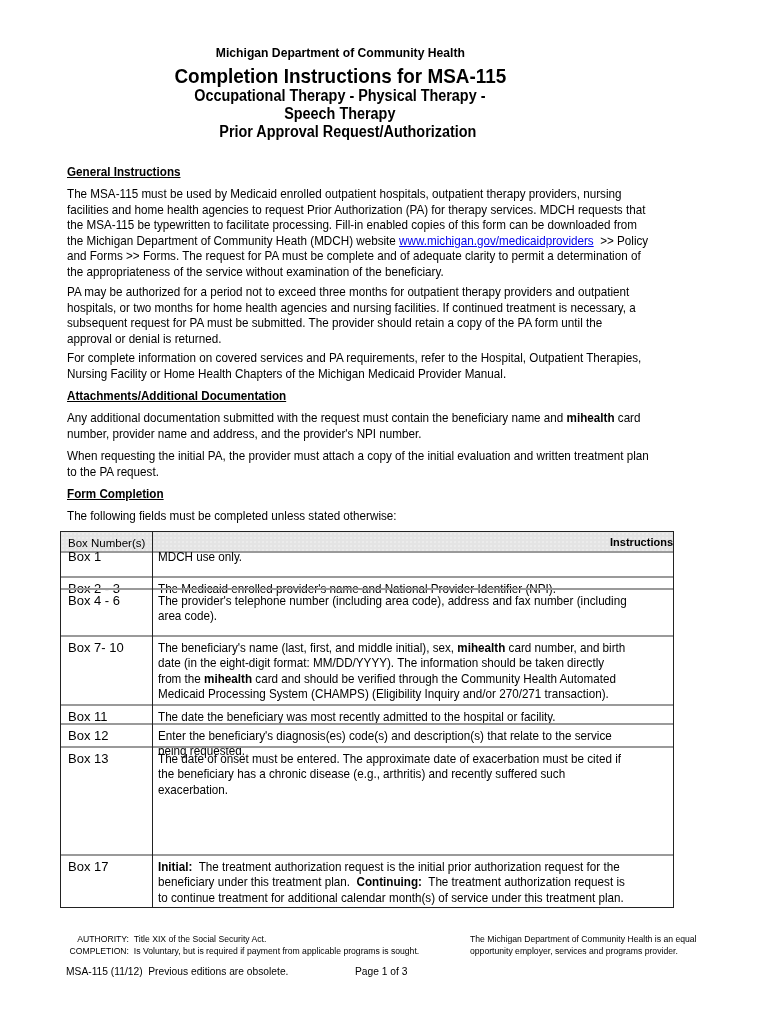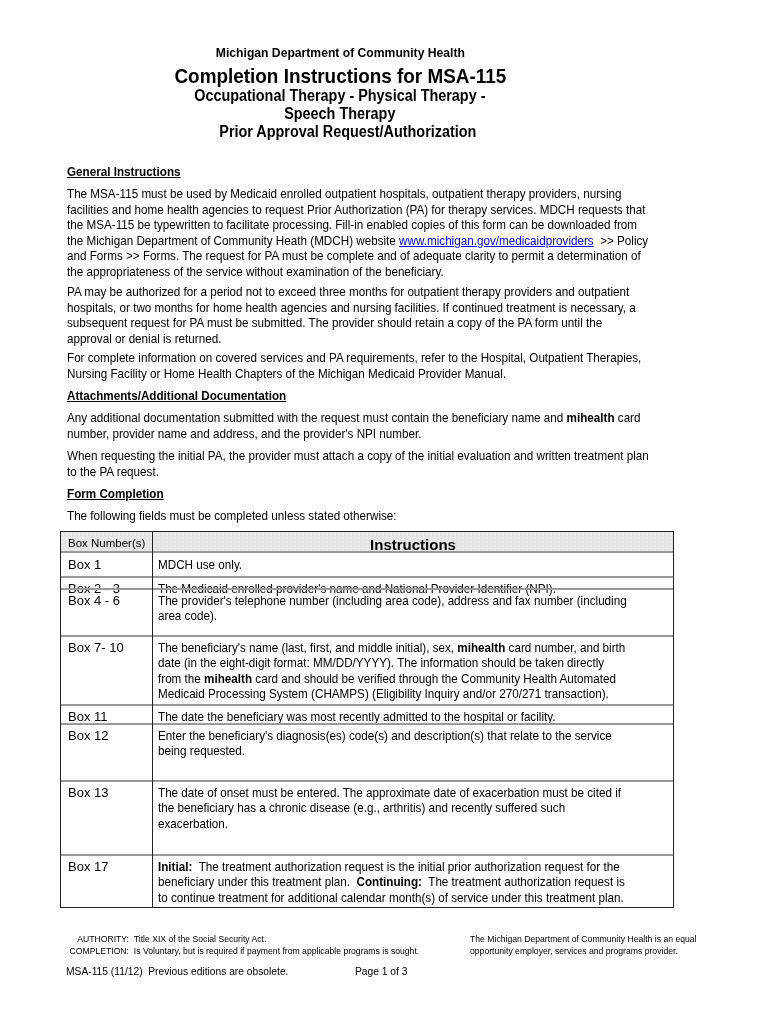"Instructions" .head .cell-h { font-size: 15px -> 11px; text-align: center -> right }
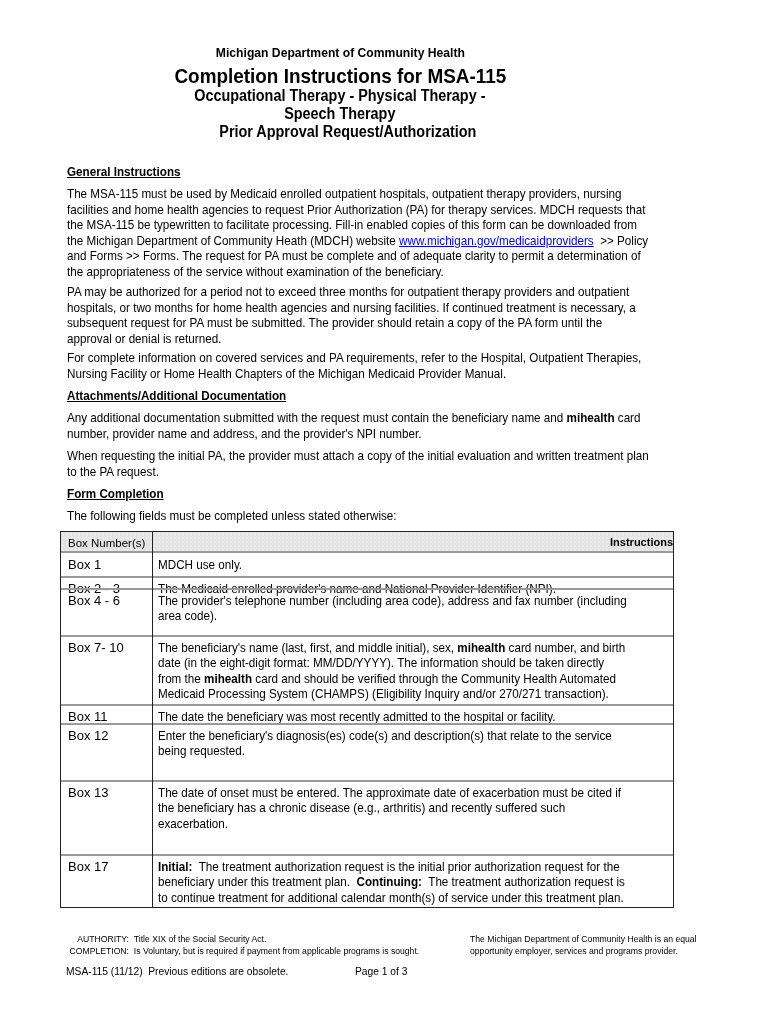"Box 1" div.row { top: 22px -> 14px }
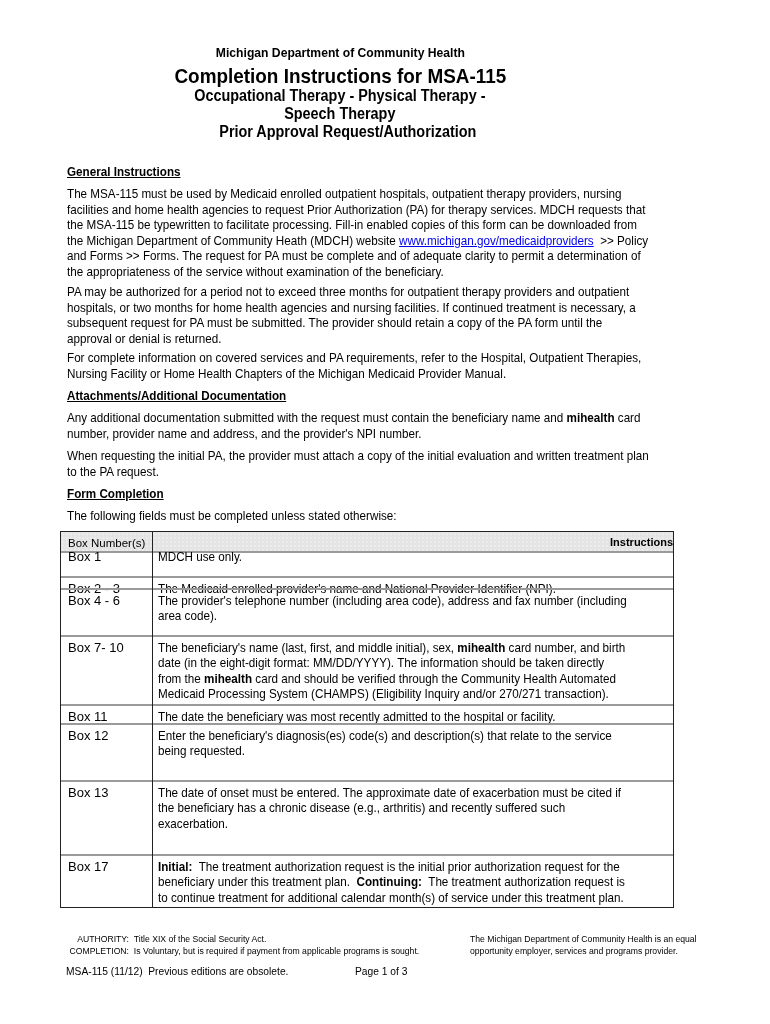"Box 13" div.row { top: 248px -> 214px }
